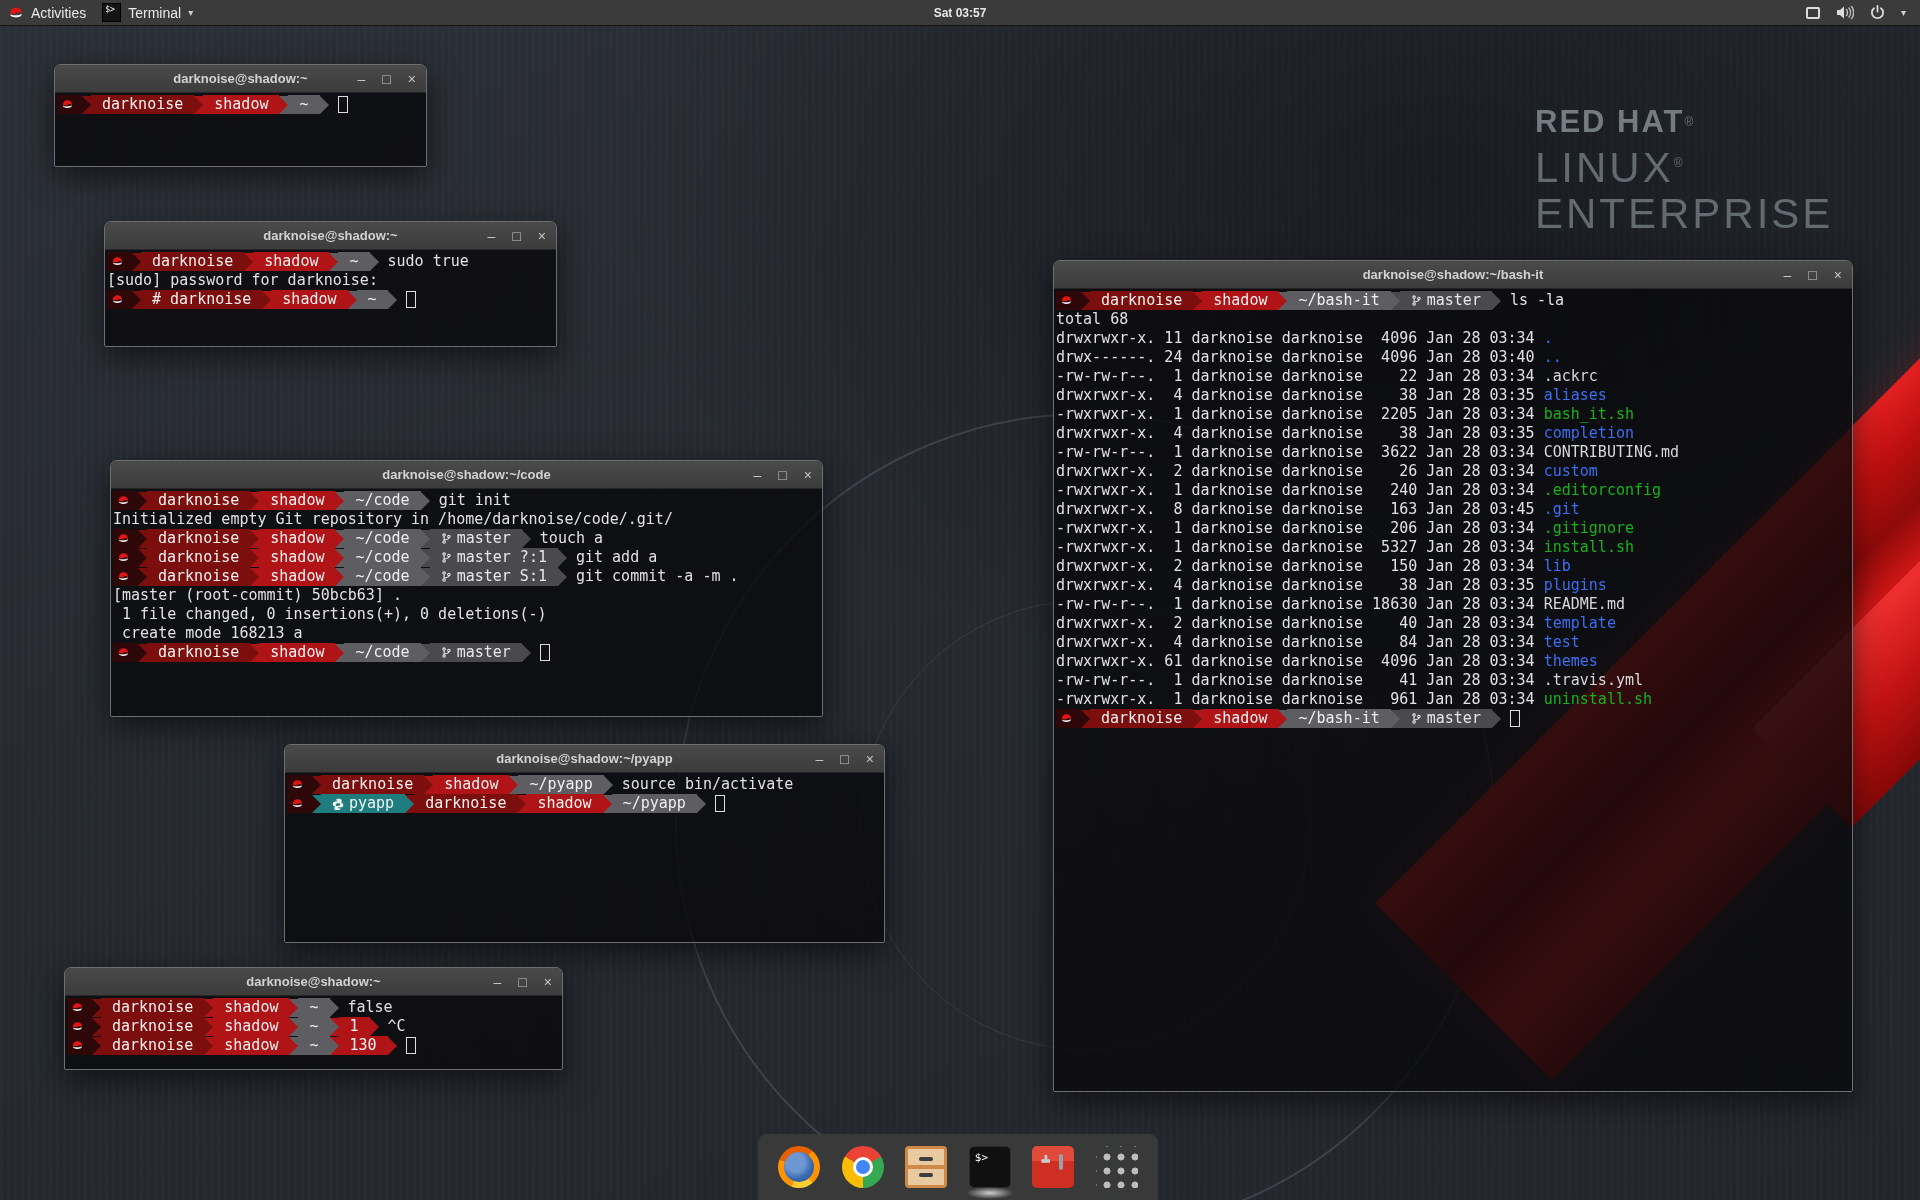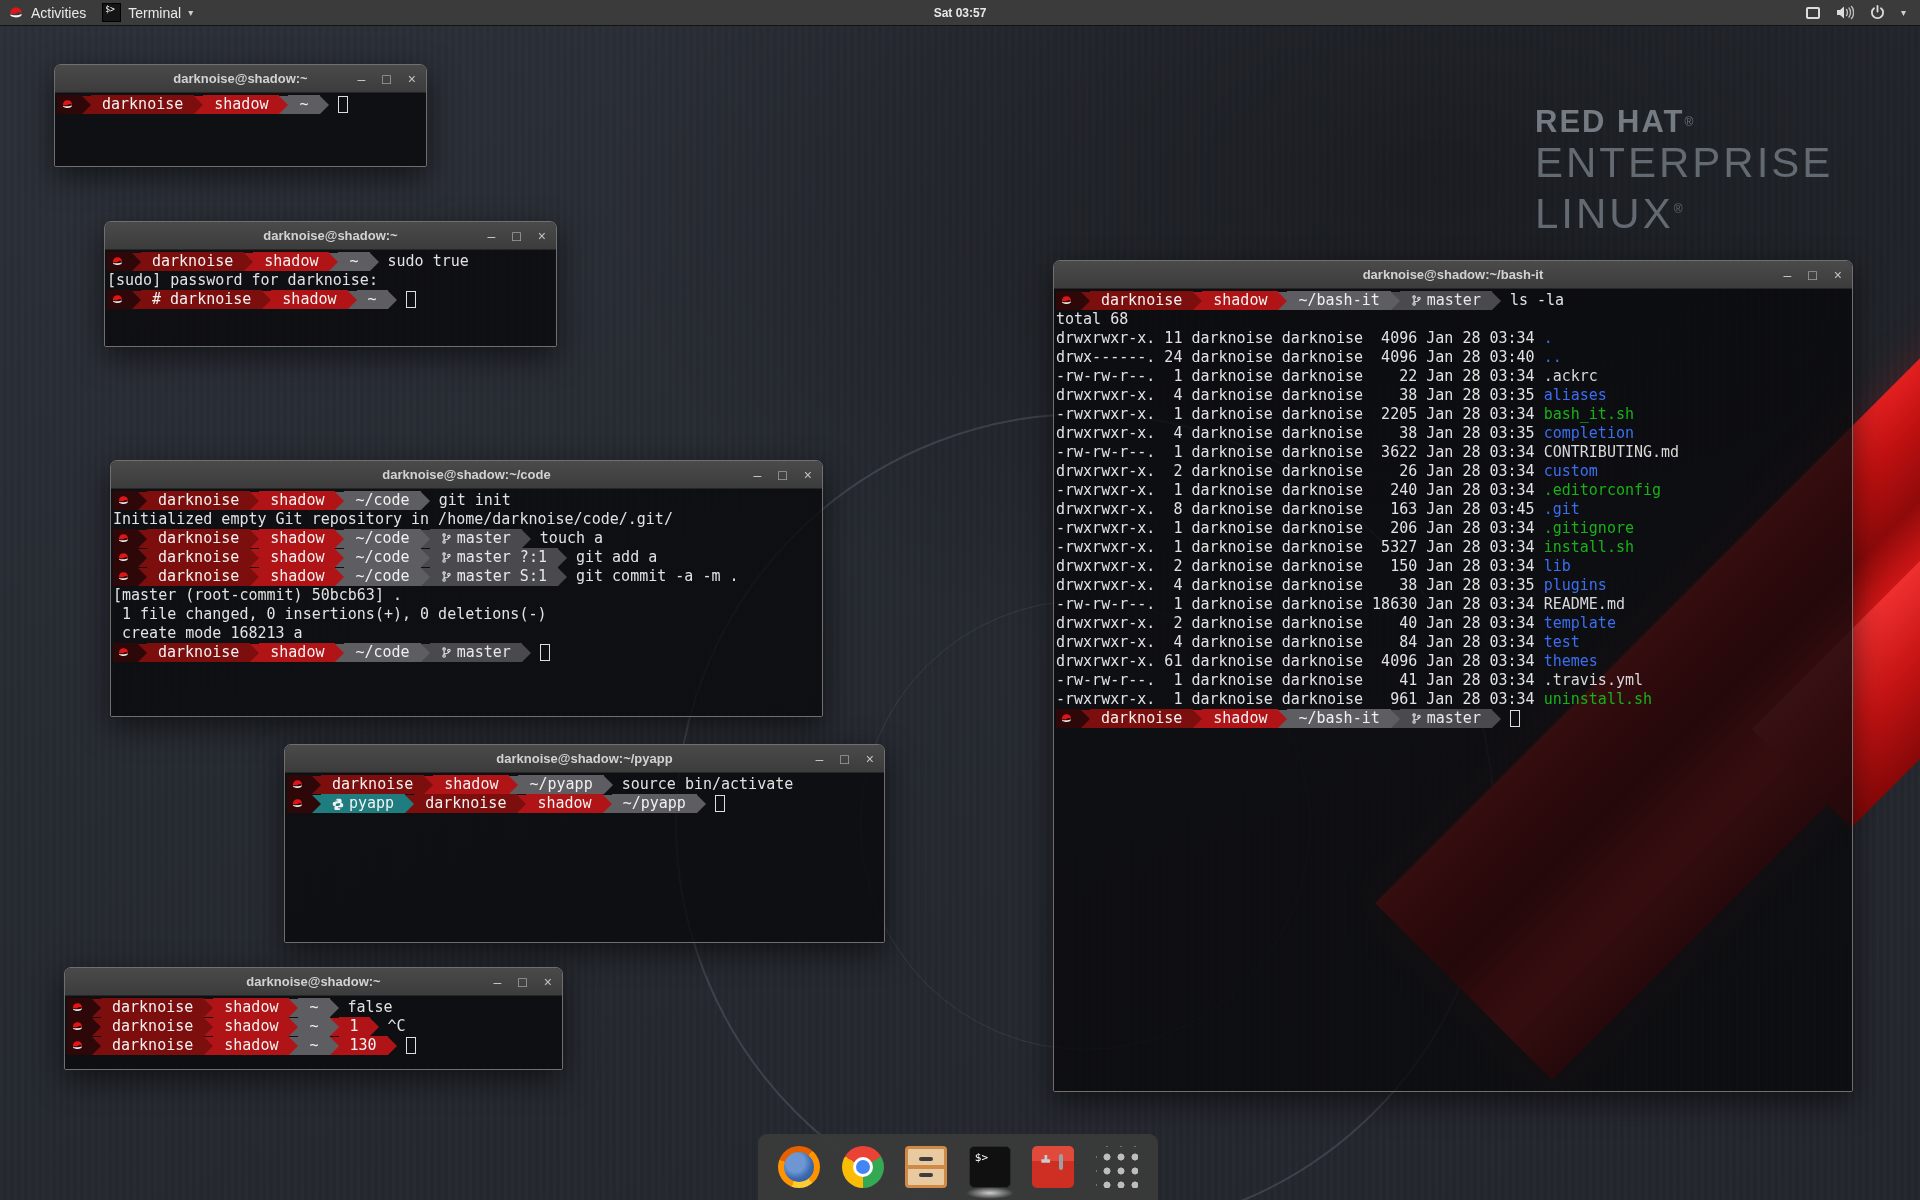"ENTERPRISE" div.big { order: before "LINUX®" -> after "LINUX®" }
